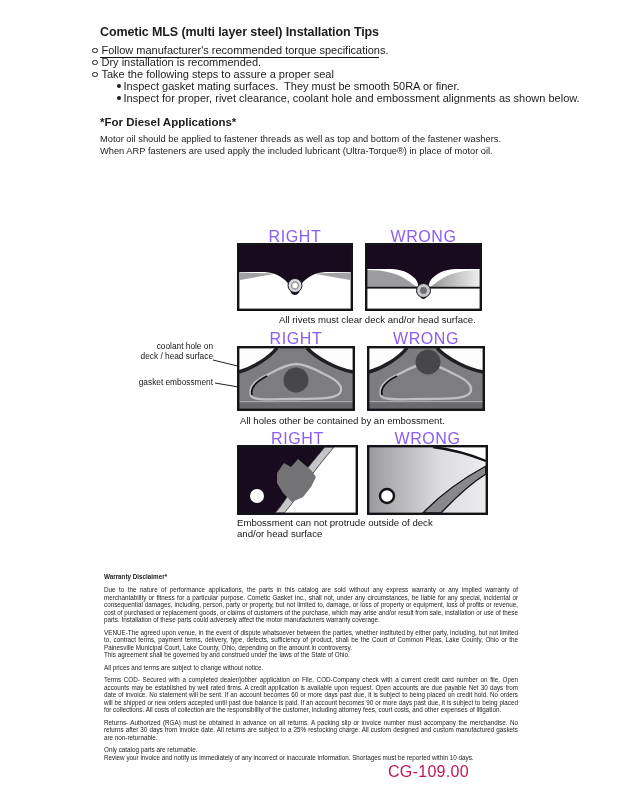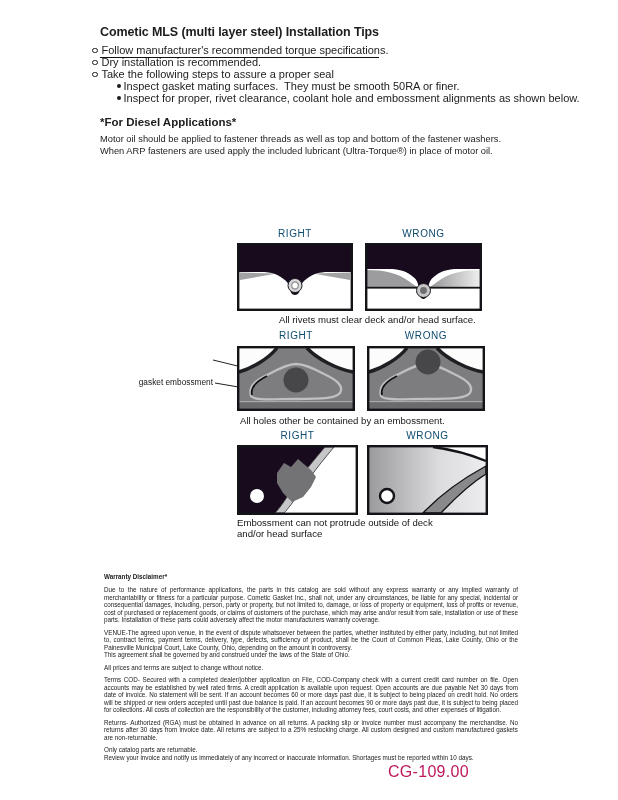"RIGHT" .dlabel { color: #0c4a6e -> #8b5cf6; font-size: 10px -> 16px }
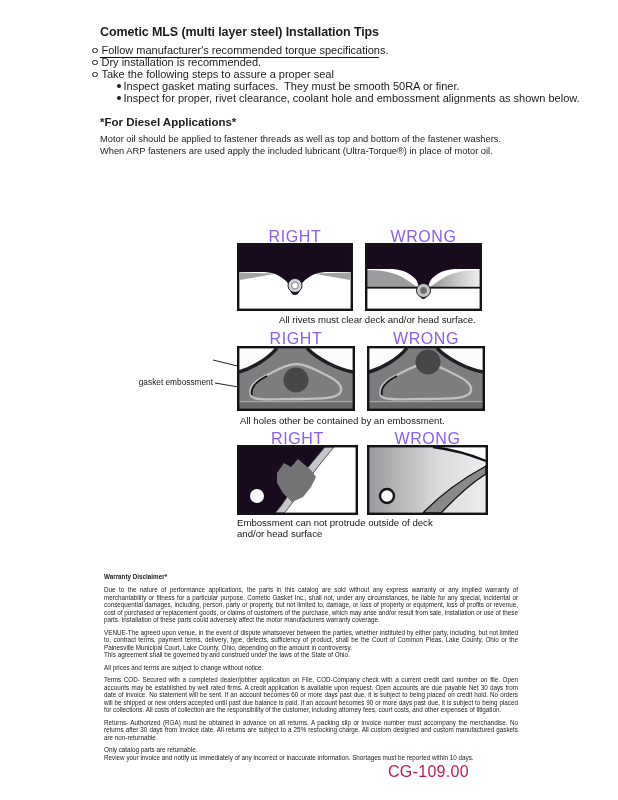"coolant hole on" div.abs { html: none -> <div>coolant hole on deck / head surface</div> }
